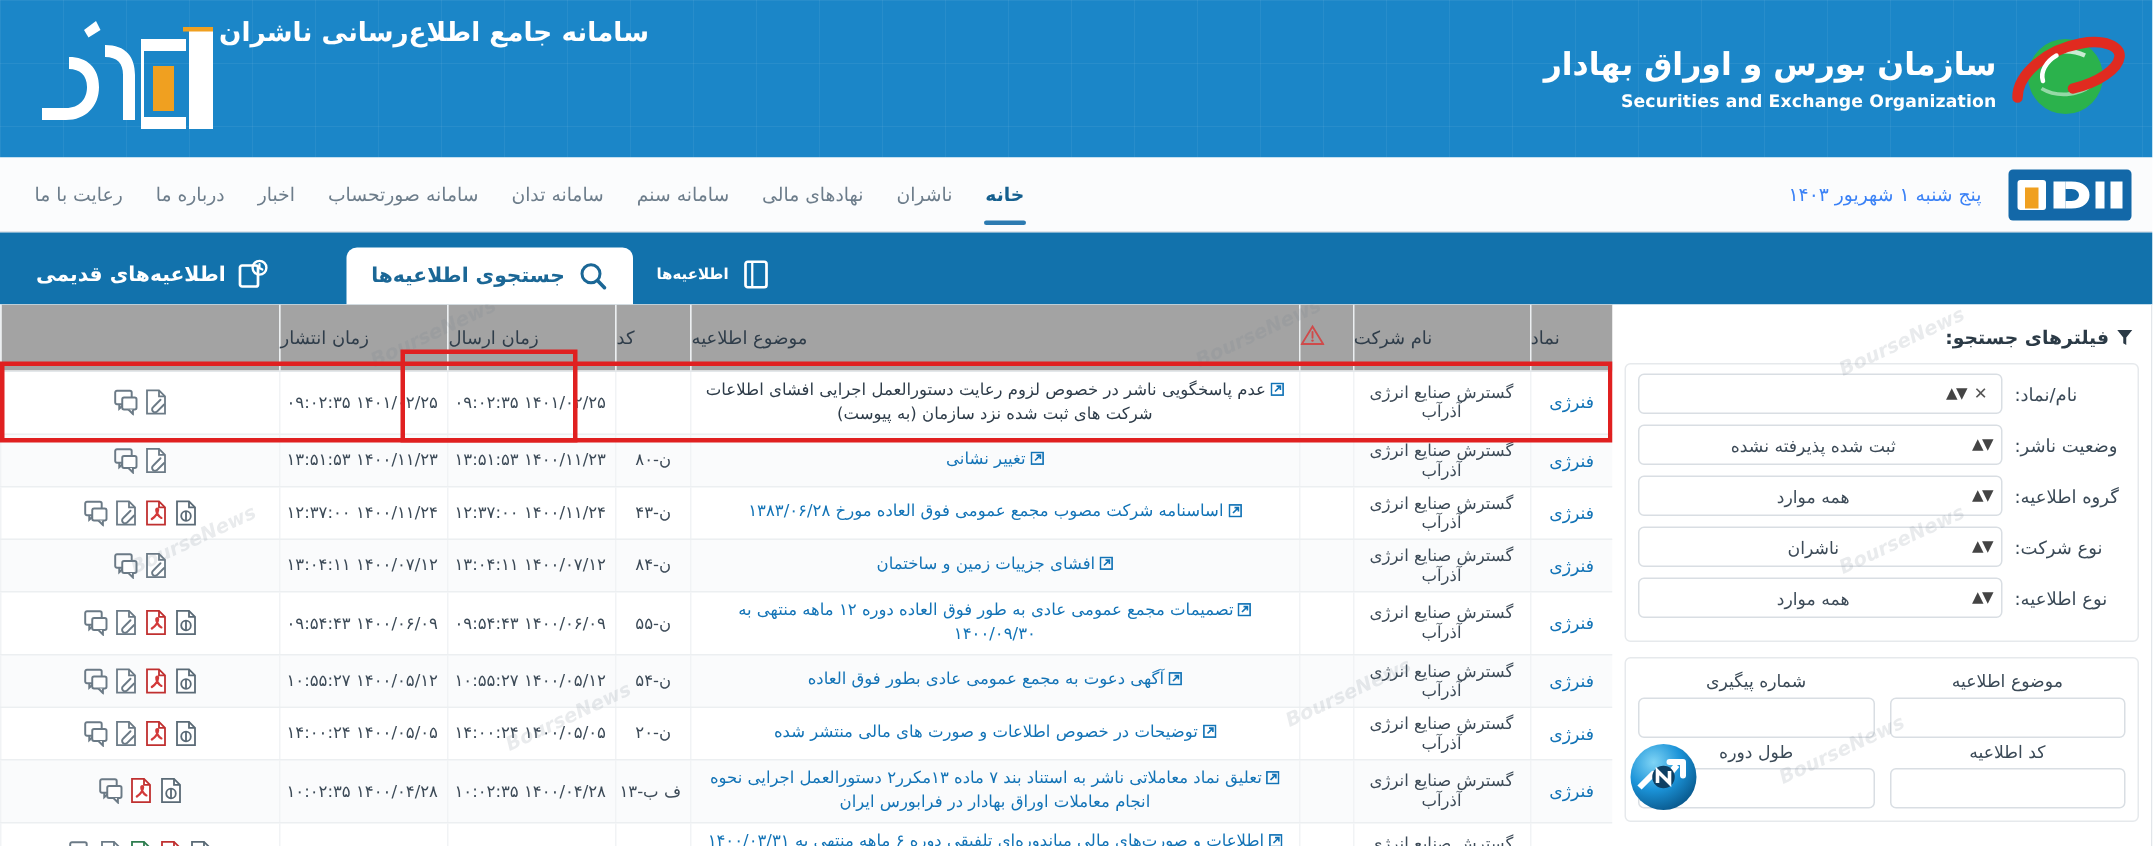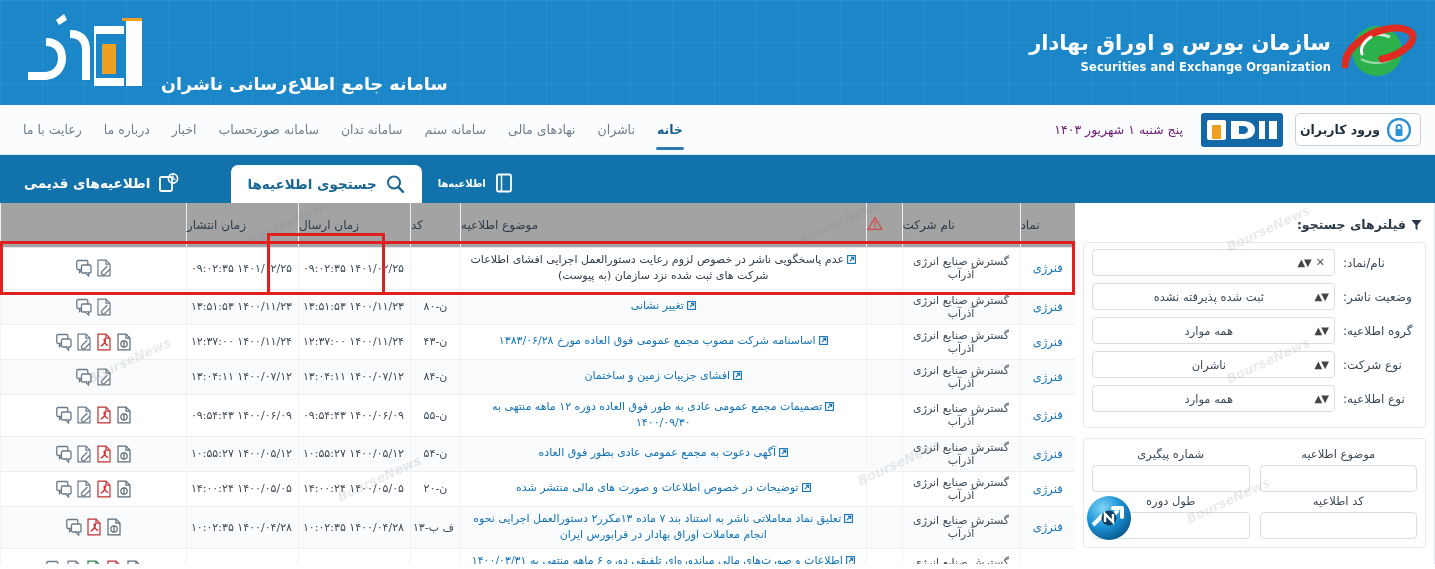"سامانه جامع اطلاع‌رسانی ناشران" .codal-block { align-items: flex-end -> flex-start; gap: 19px -> 4px }
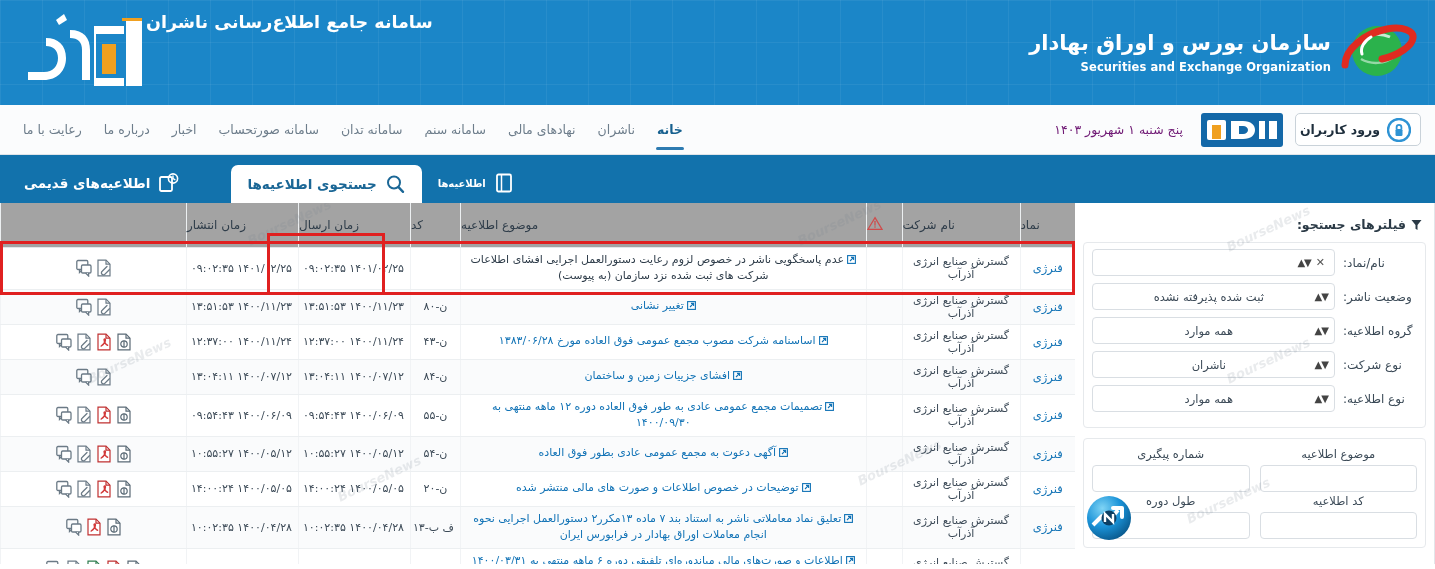"پنج شنبه ۱ شهریور ۱۴۰۳" .nav-date { color: #701a75 -> #3b82f6 }
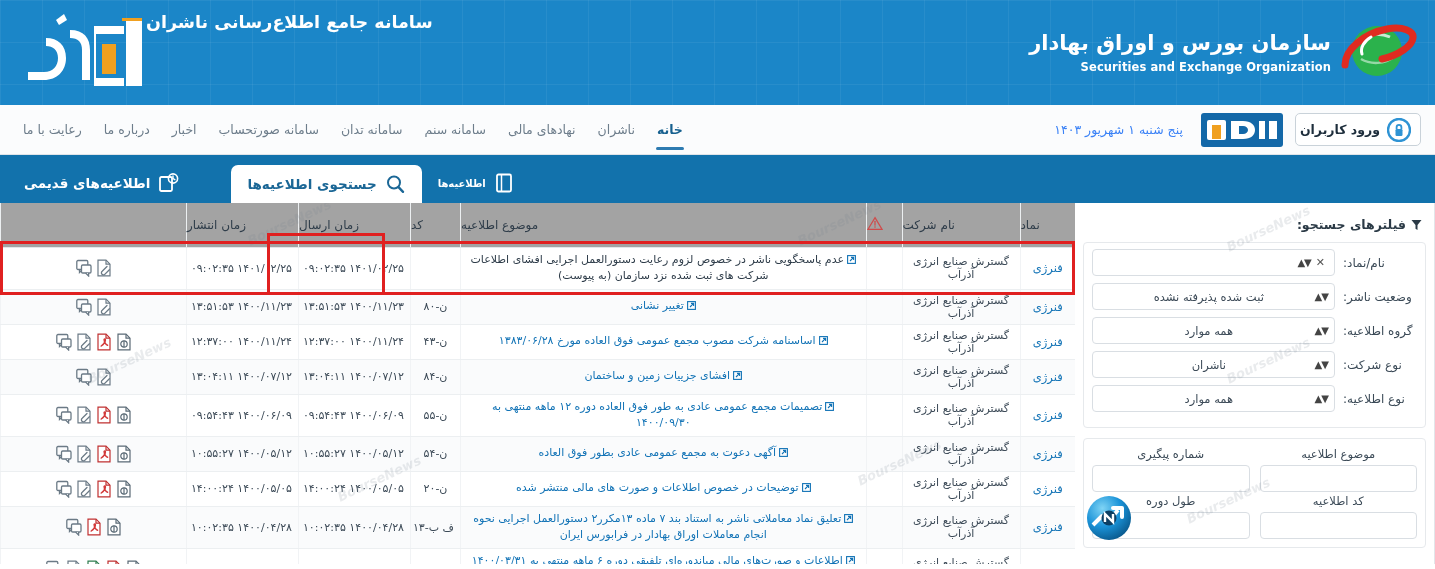"ورود کاربران" div.login-btn { html: <div> <span> <svg> <circle></circle> <rect></rect> <path></path> </svg> </span> <span>ورود کاربران</span> </div> -> none }
